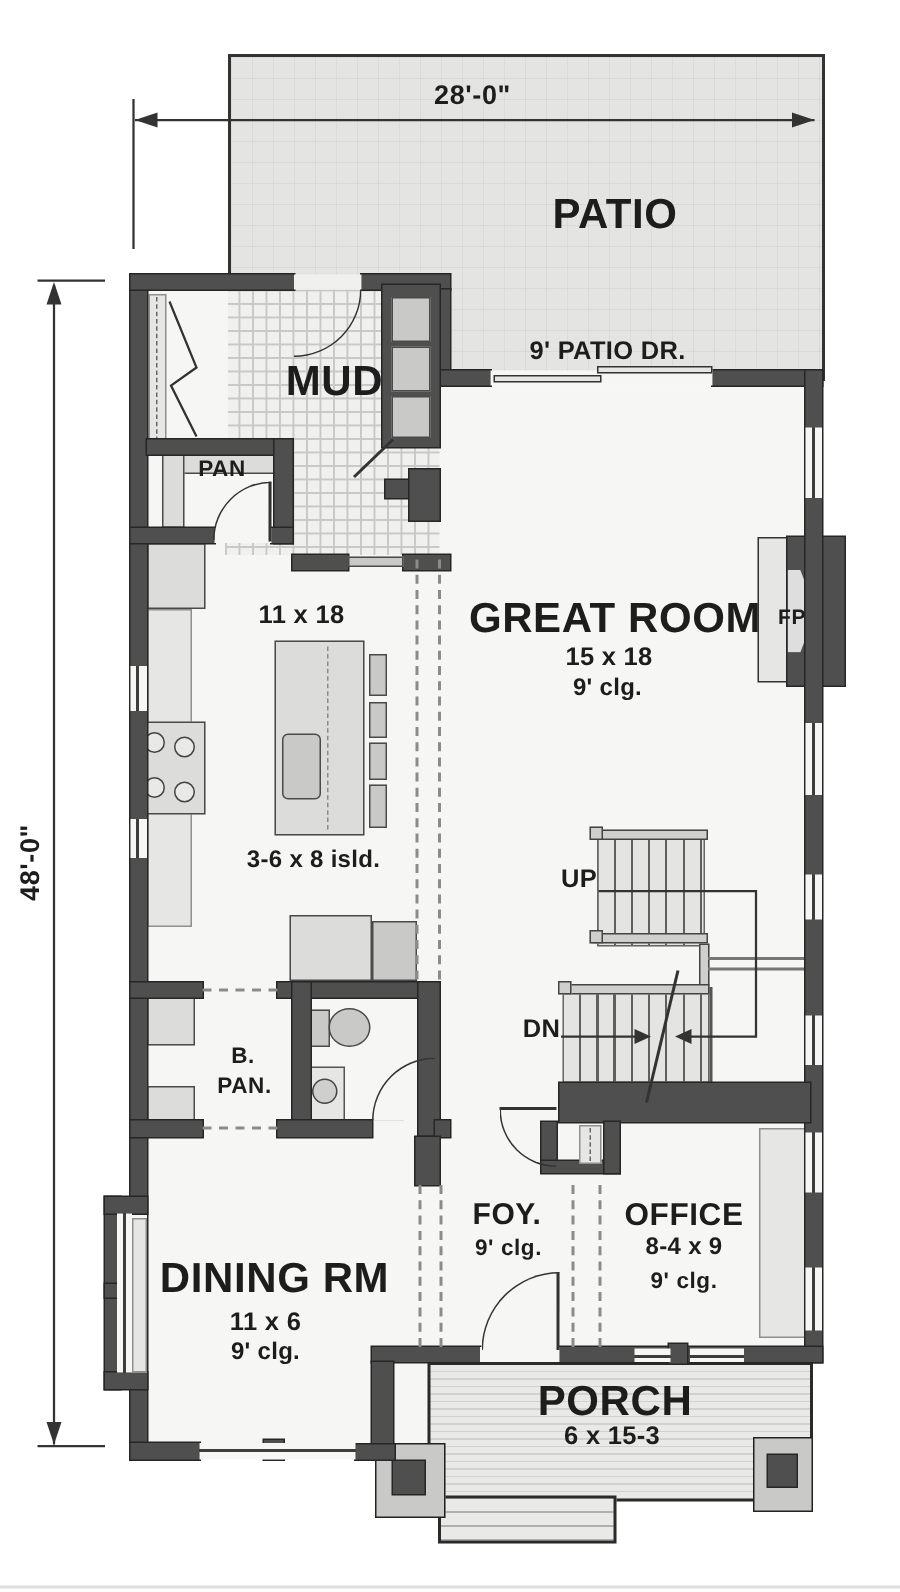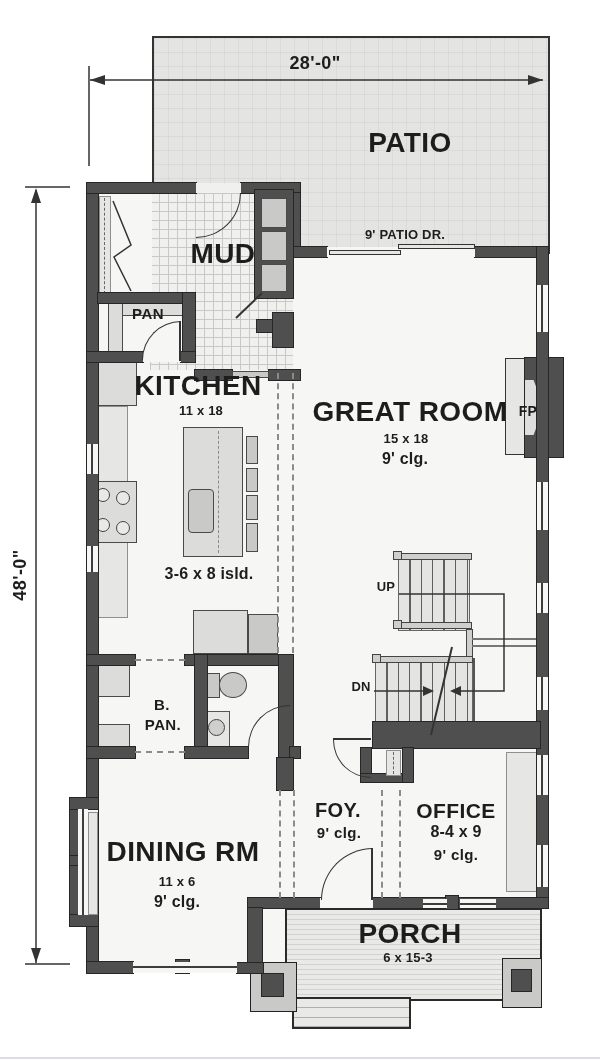"9' PATIO DR." .t17 { font-size: 13px -> 17px }
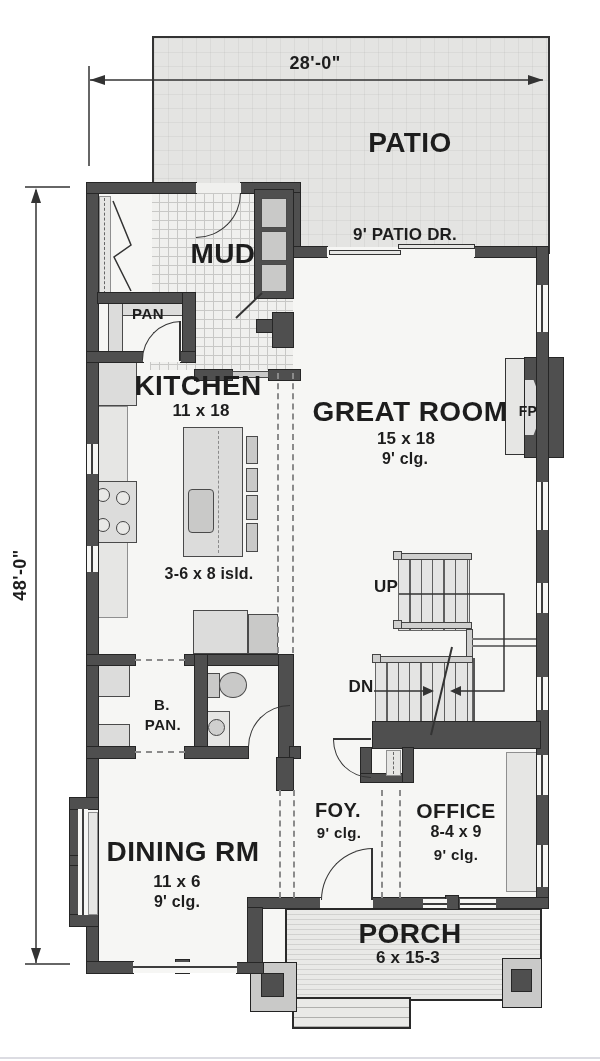"KITCHEN" div.lbl { html: <div>KITCHEN</div> -> none }
